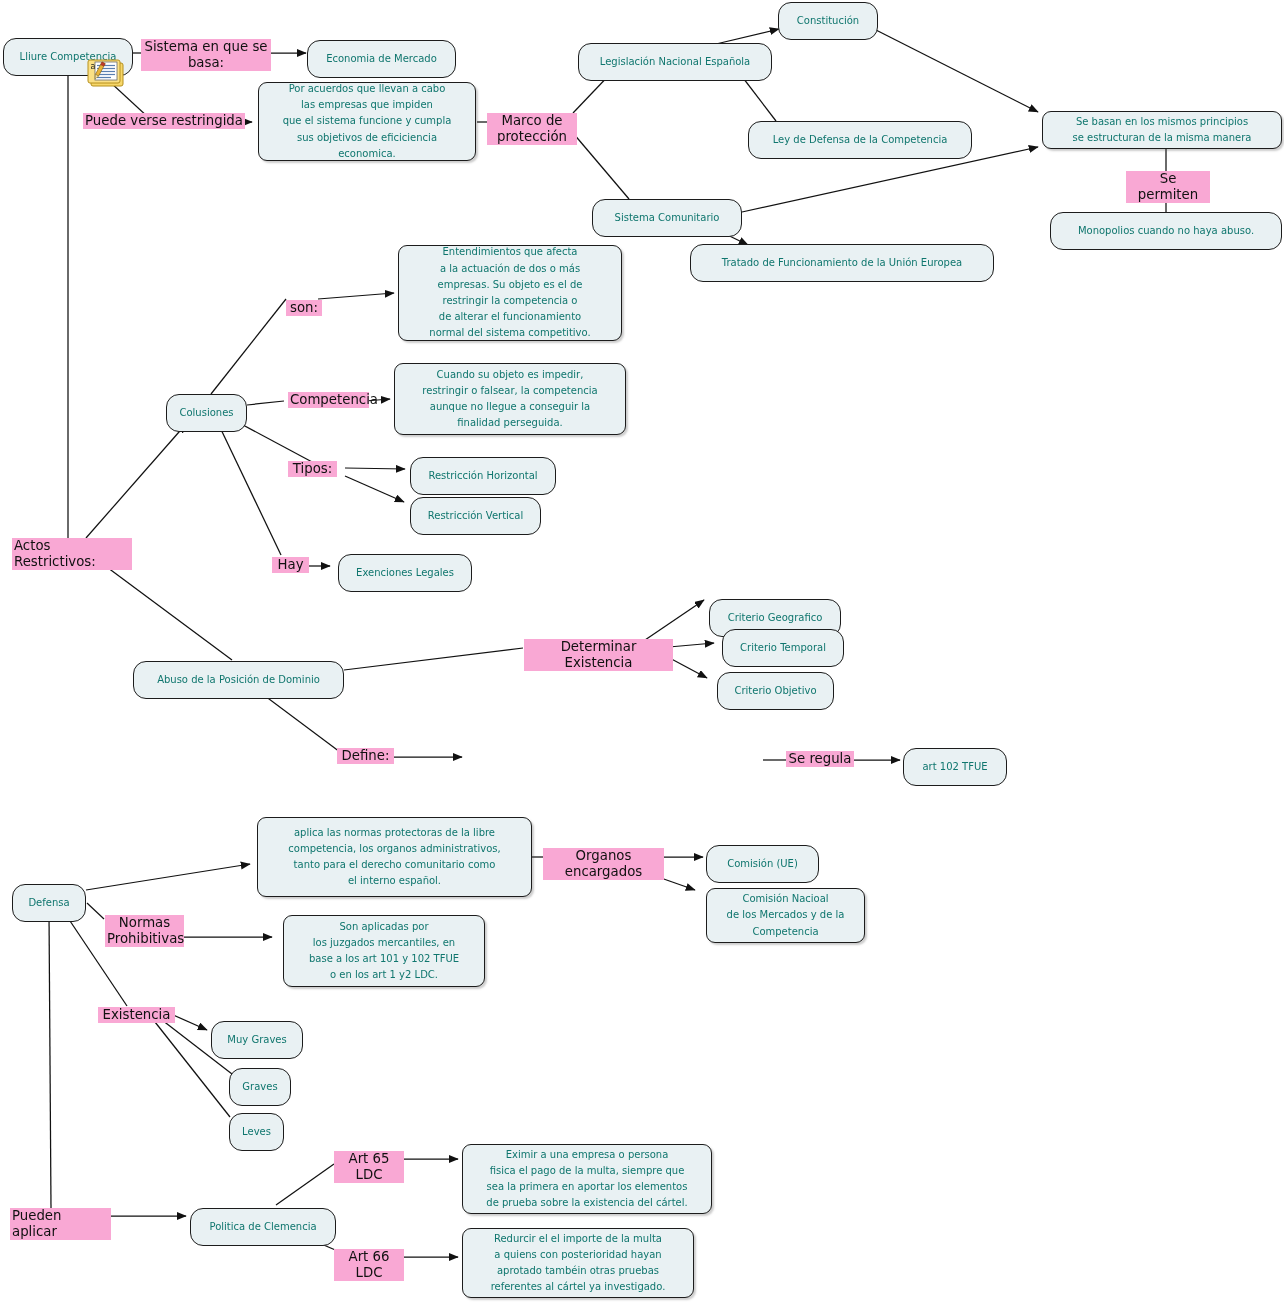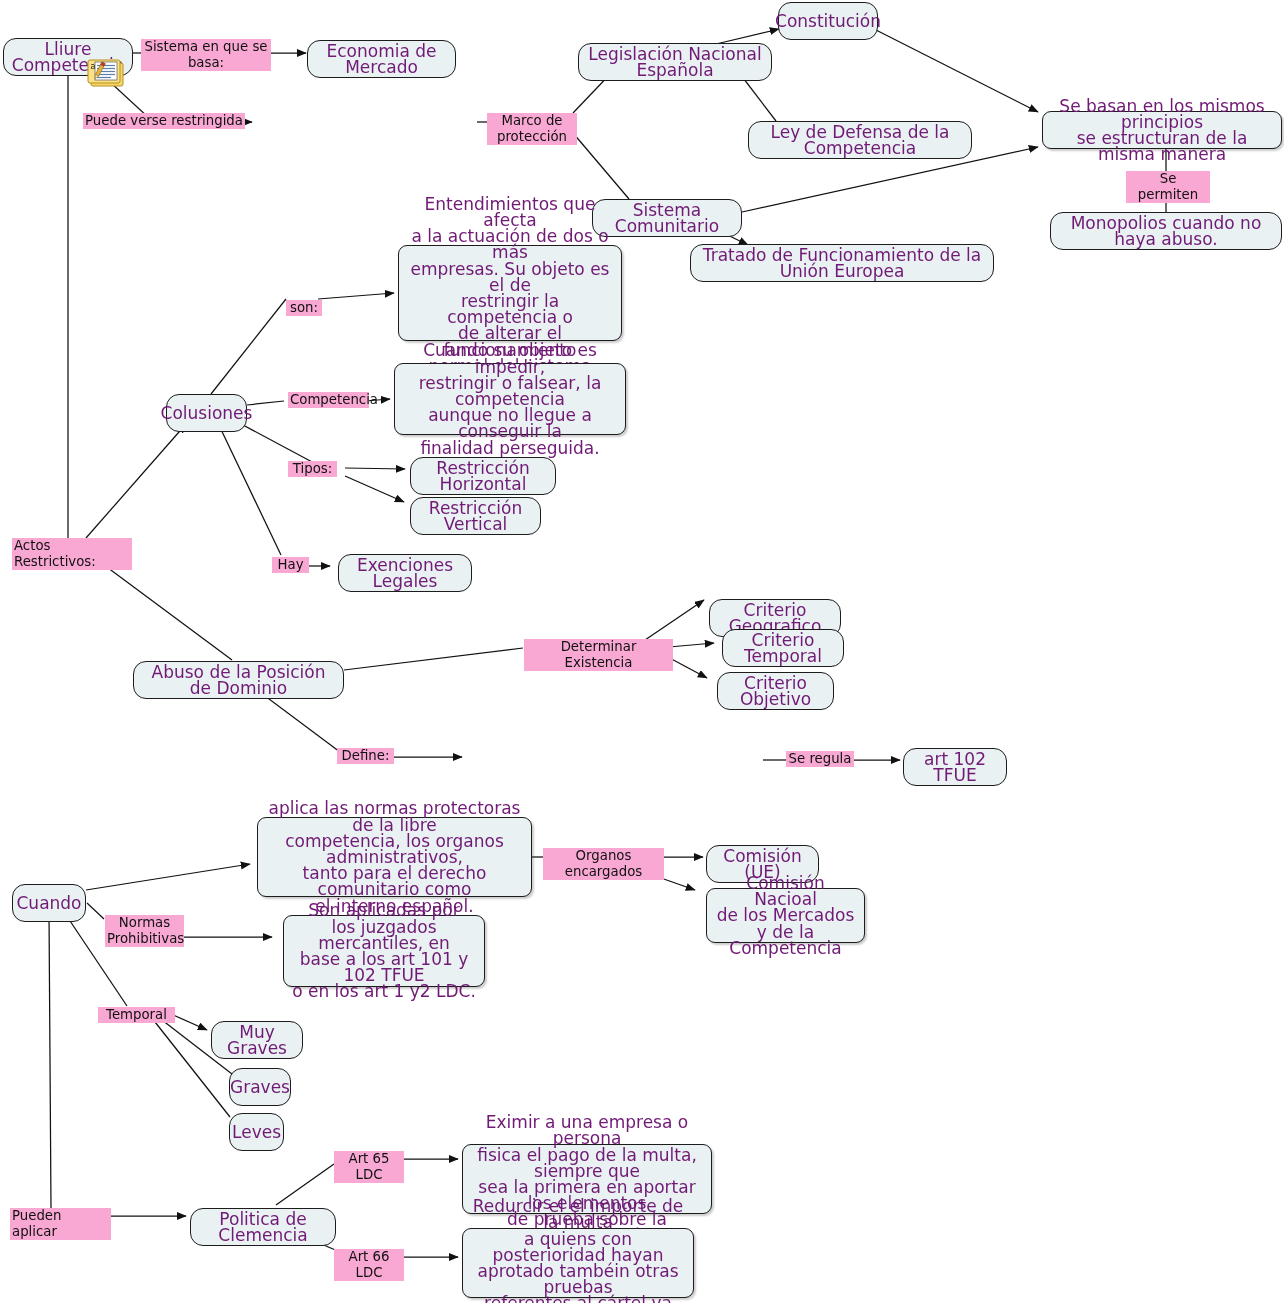"Constitución" .node { color: #701a75 -> #0f766e; font-size: 17px -> 10px }
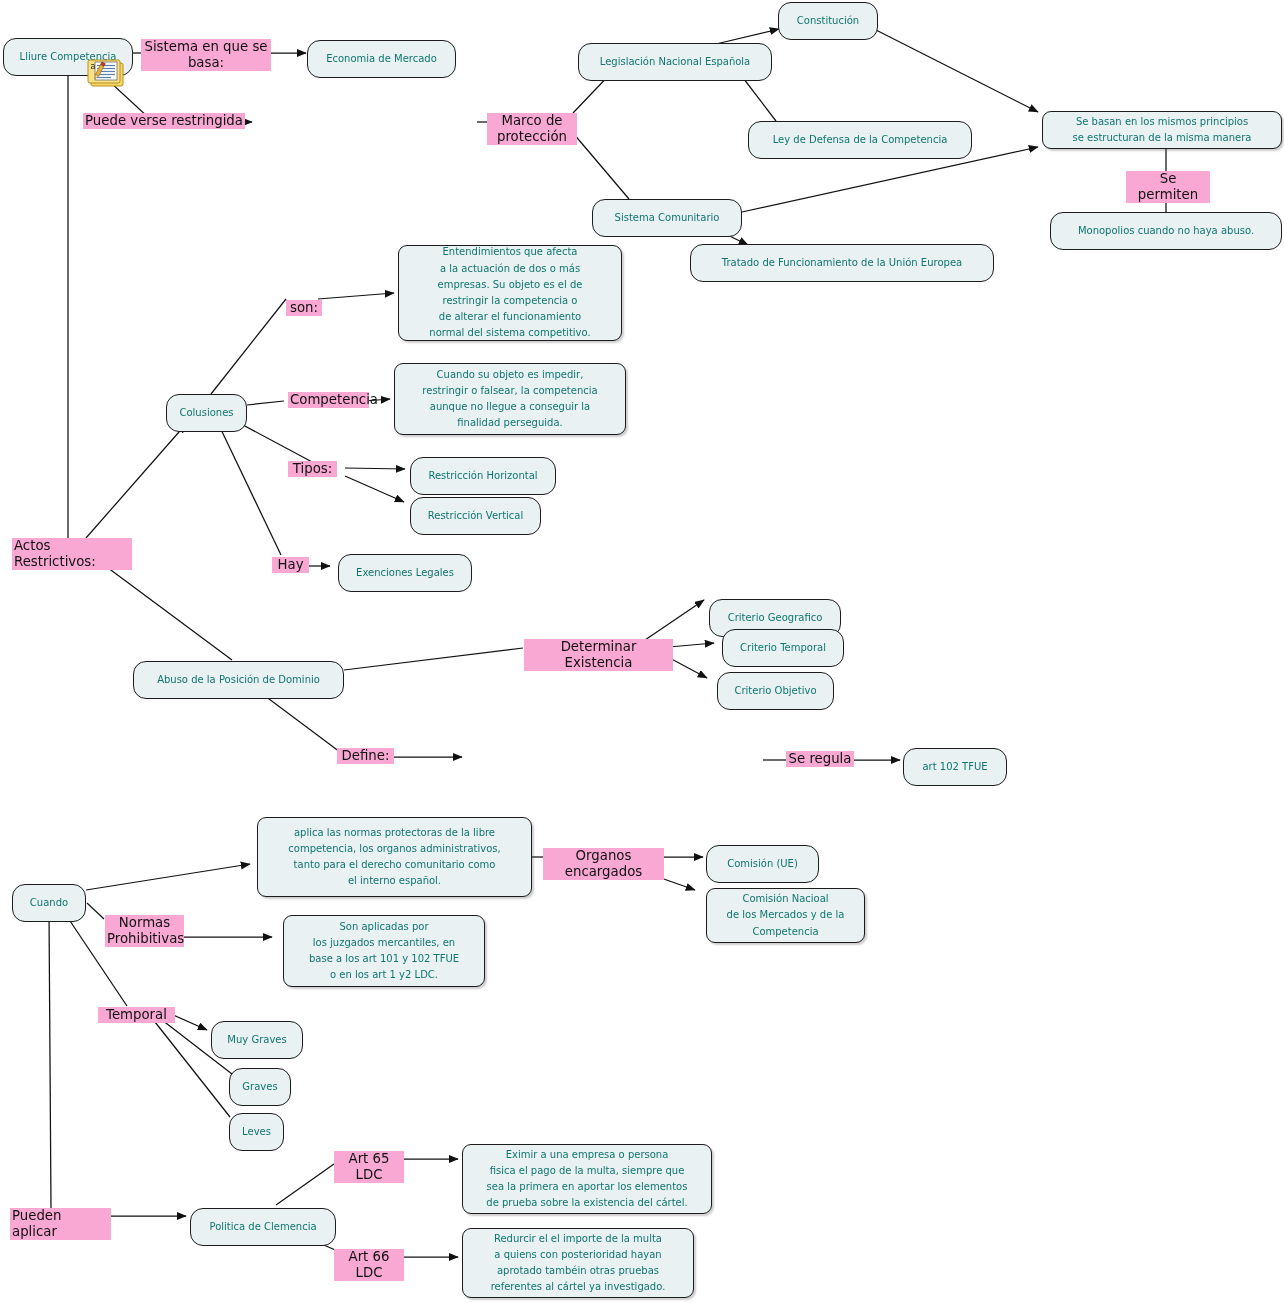"Por acuerdos que llevan a" div.node { html: none -> <div>Por acuerdos que llevan a cabo las empresas que impiden que el sistema funcione y cumpla sus objetivos de eficiciencia economica.</div> }
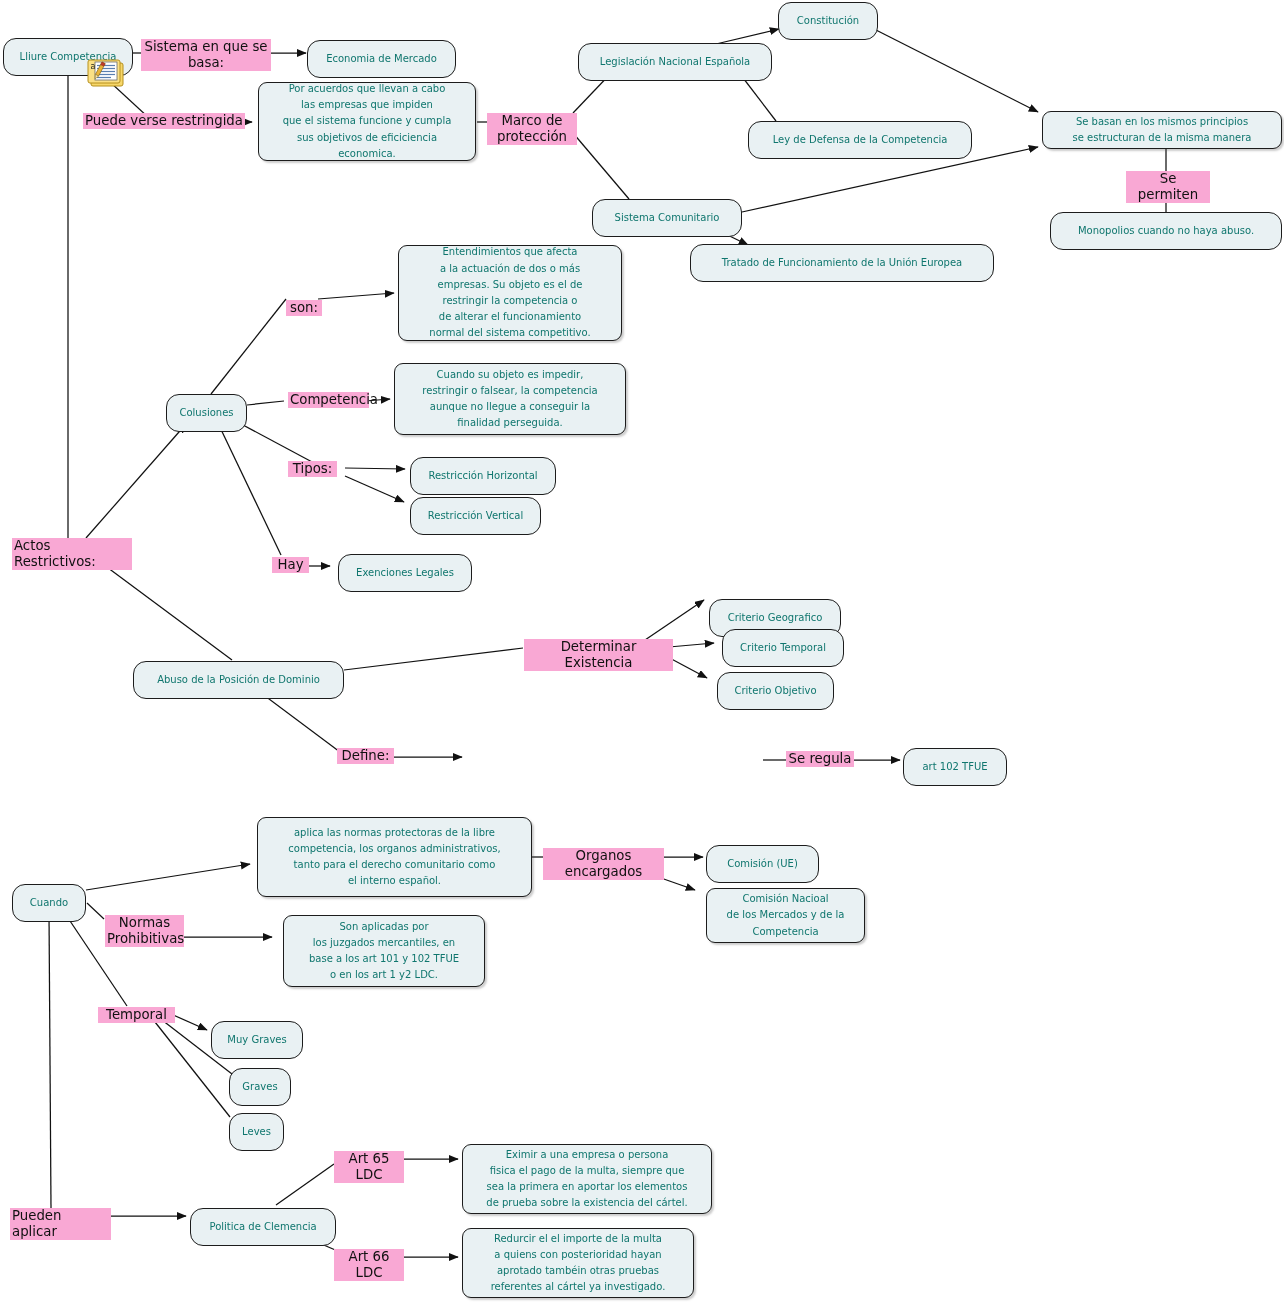"Cuando" div.node { text: Cuando -> Defensa }
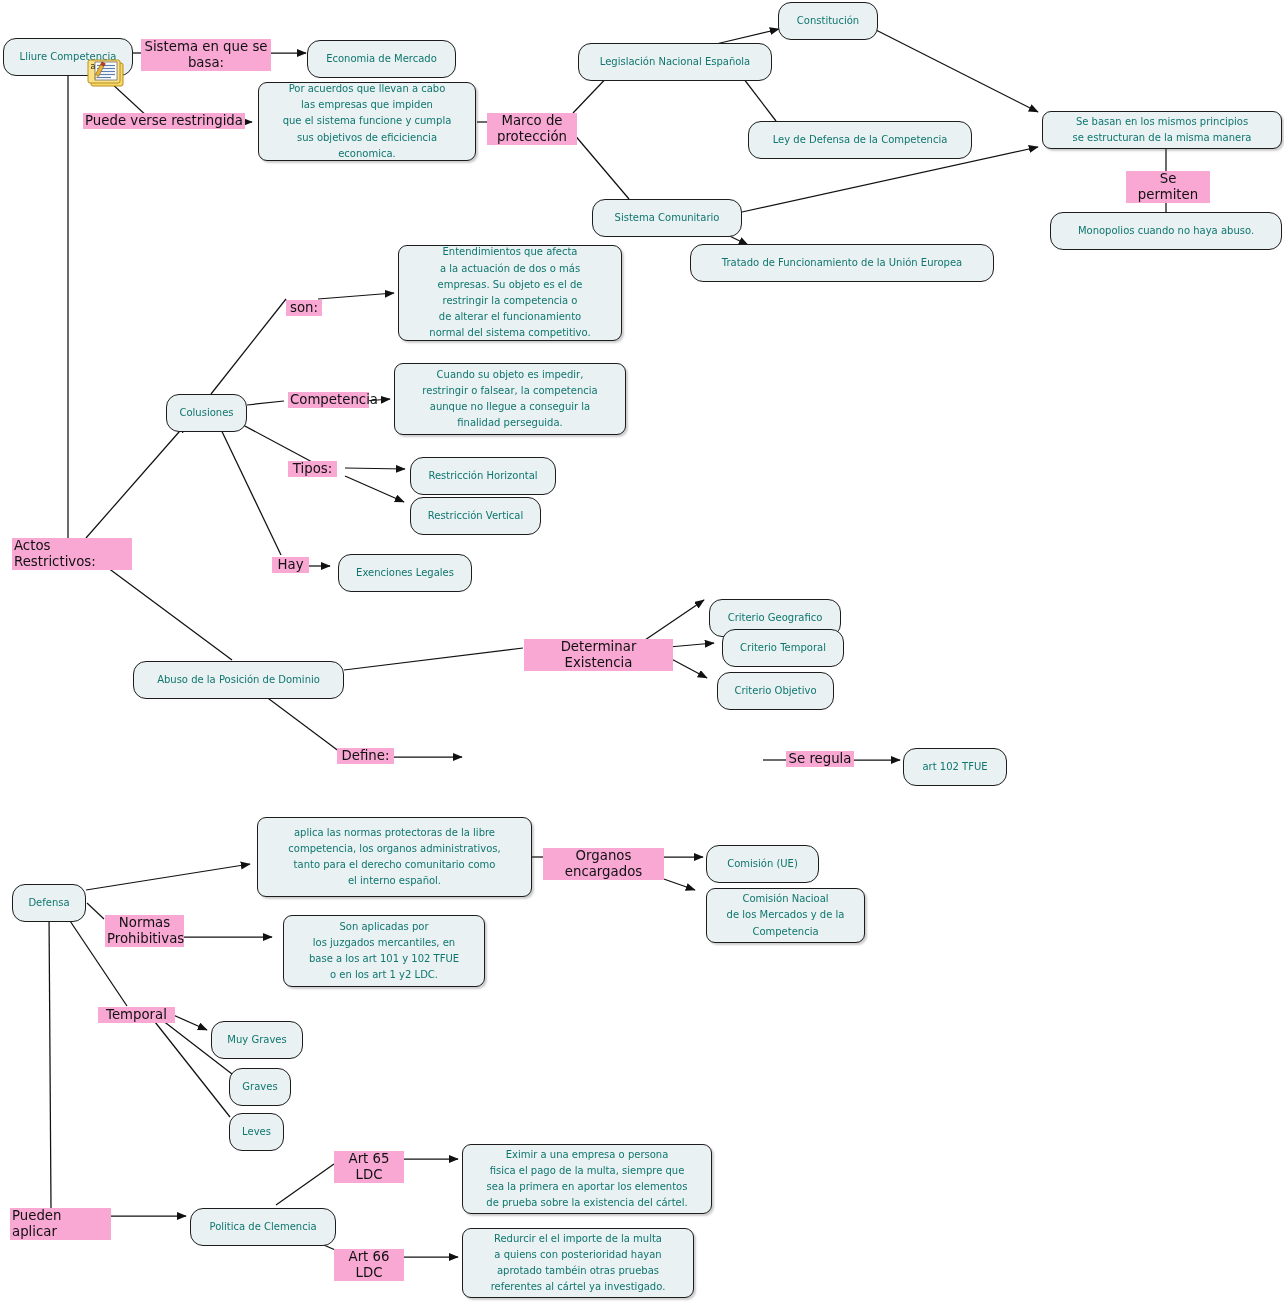"Temporal" div.lbl { text: Temporal -> Existencia }
